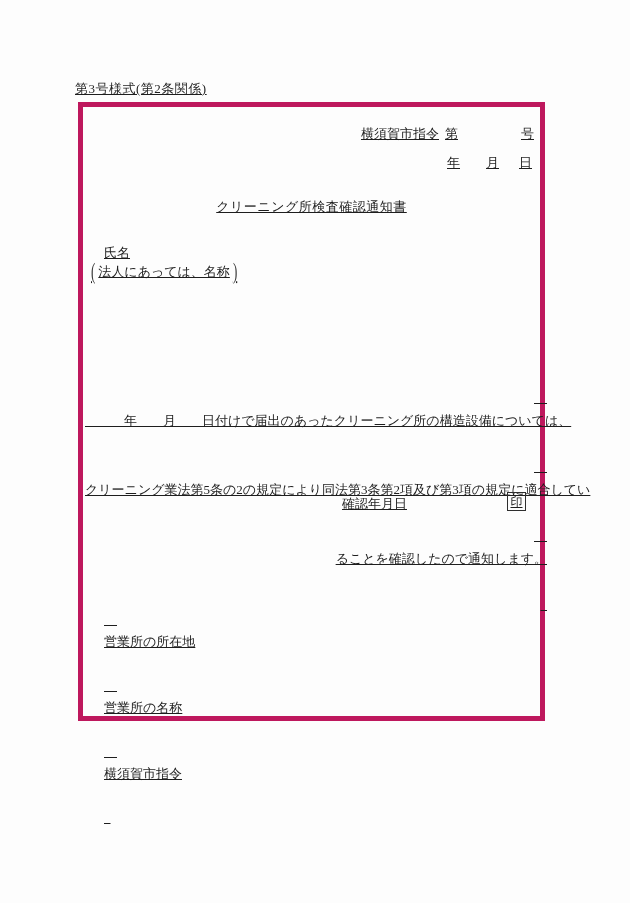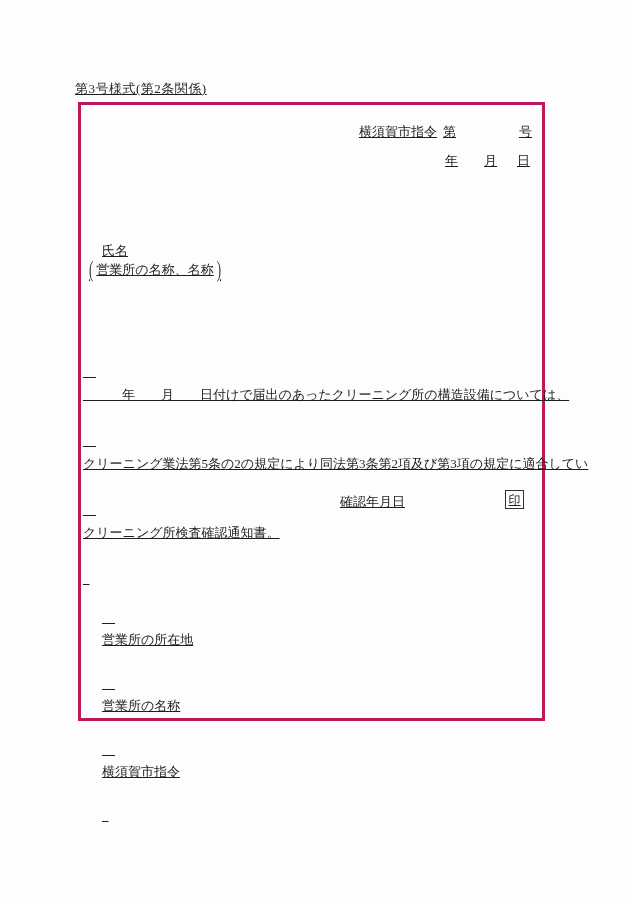"横須賀市指令" .doc-frame { border: 3px solid #be185d -> 5px solid #be185d }
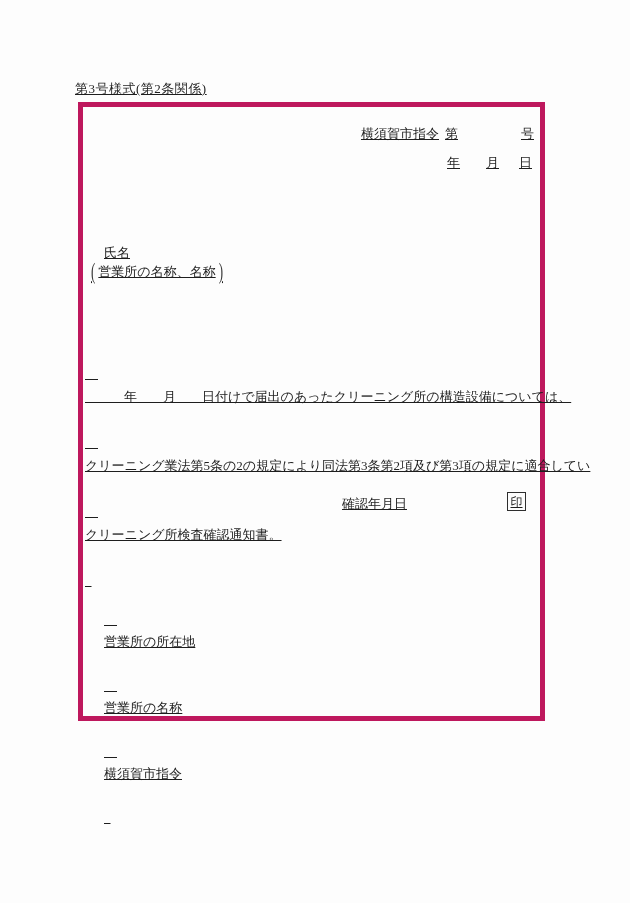"クリーニング所検査確認通知書" div.abs { html: none -> <div>クリーニング所検査確認通知書</div> }
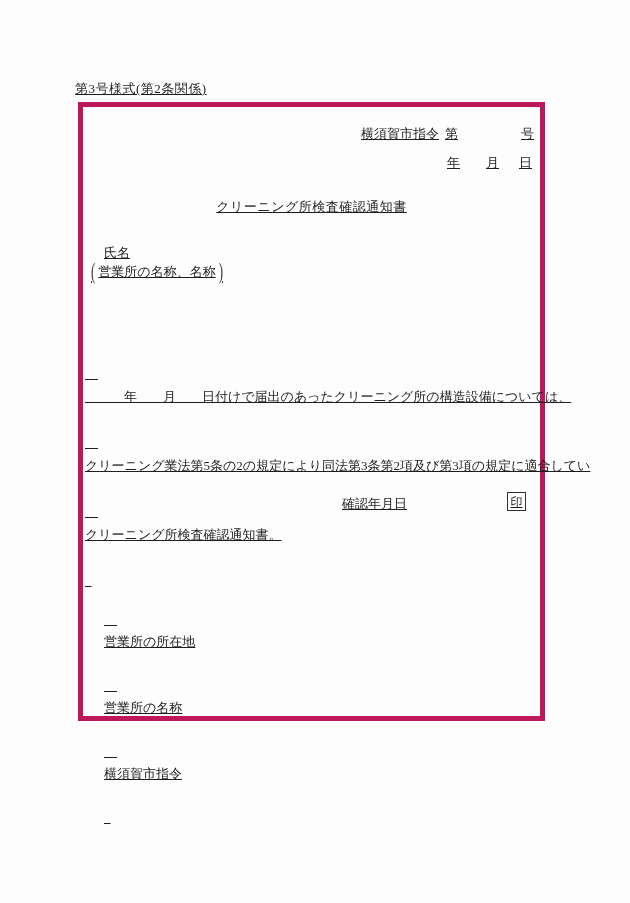"営業所の名称、名称" span { text: 営業所の名称 -> 法人にあっては }
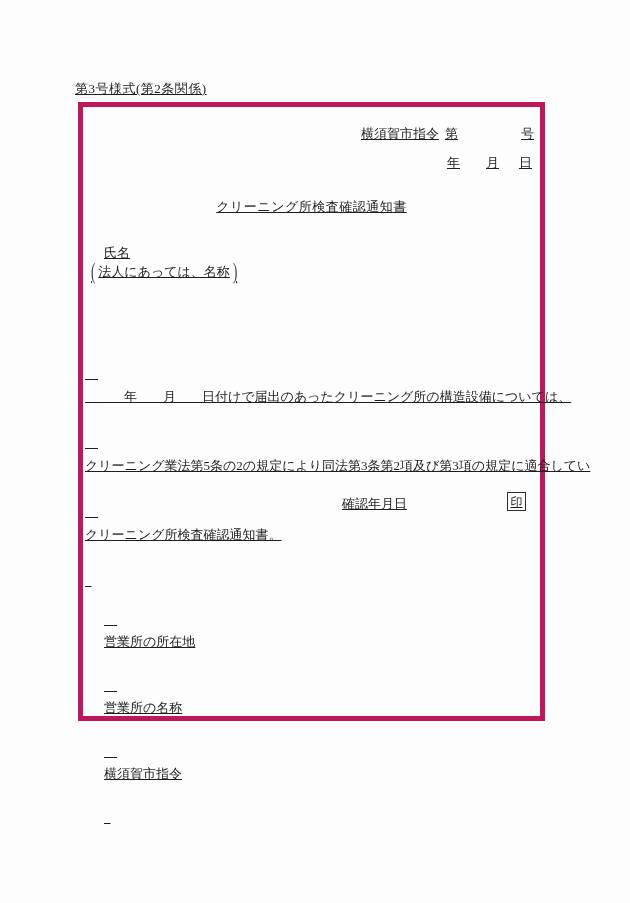"年 月 日付けで届出のあったクリーニング所の構造設備については、" .body-block { text-align: none -> right; top: 232px -> 256px }
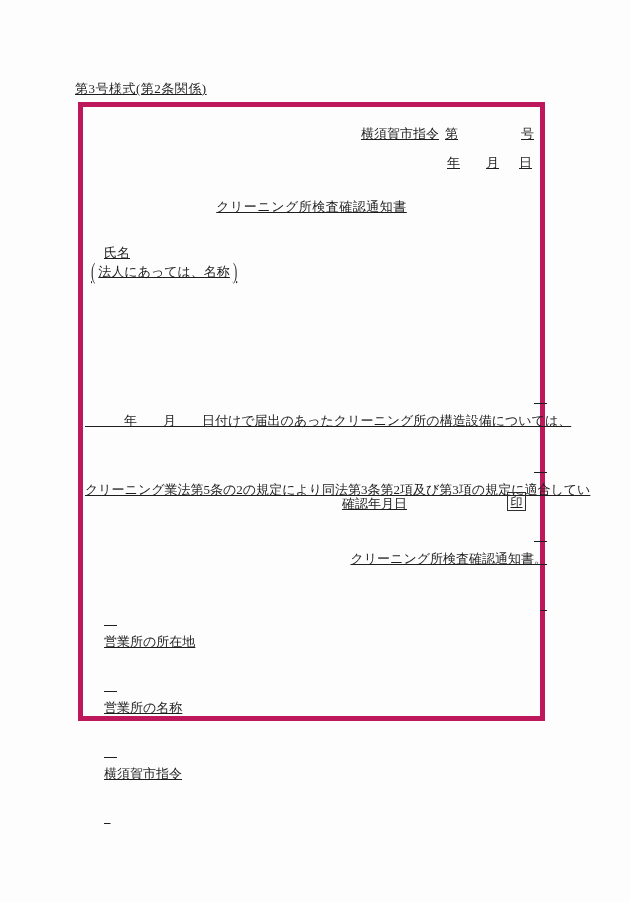"クリーニング所検査確認通知書。" div.line { text: クリーニング所検査確認通知書 -> ることを確認したので通知します }
